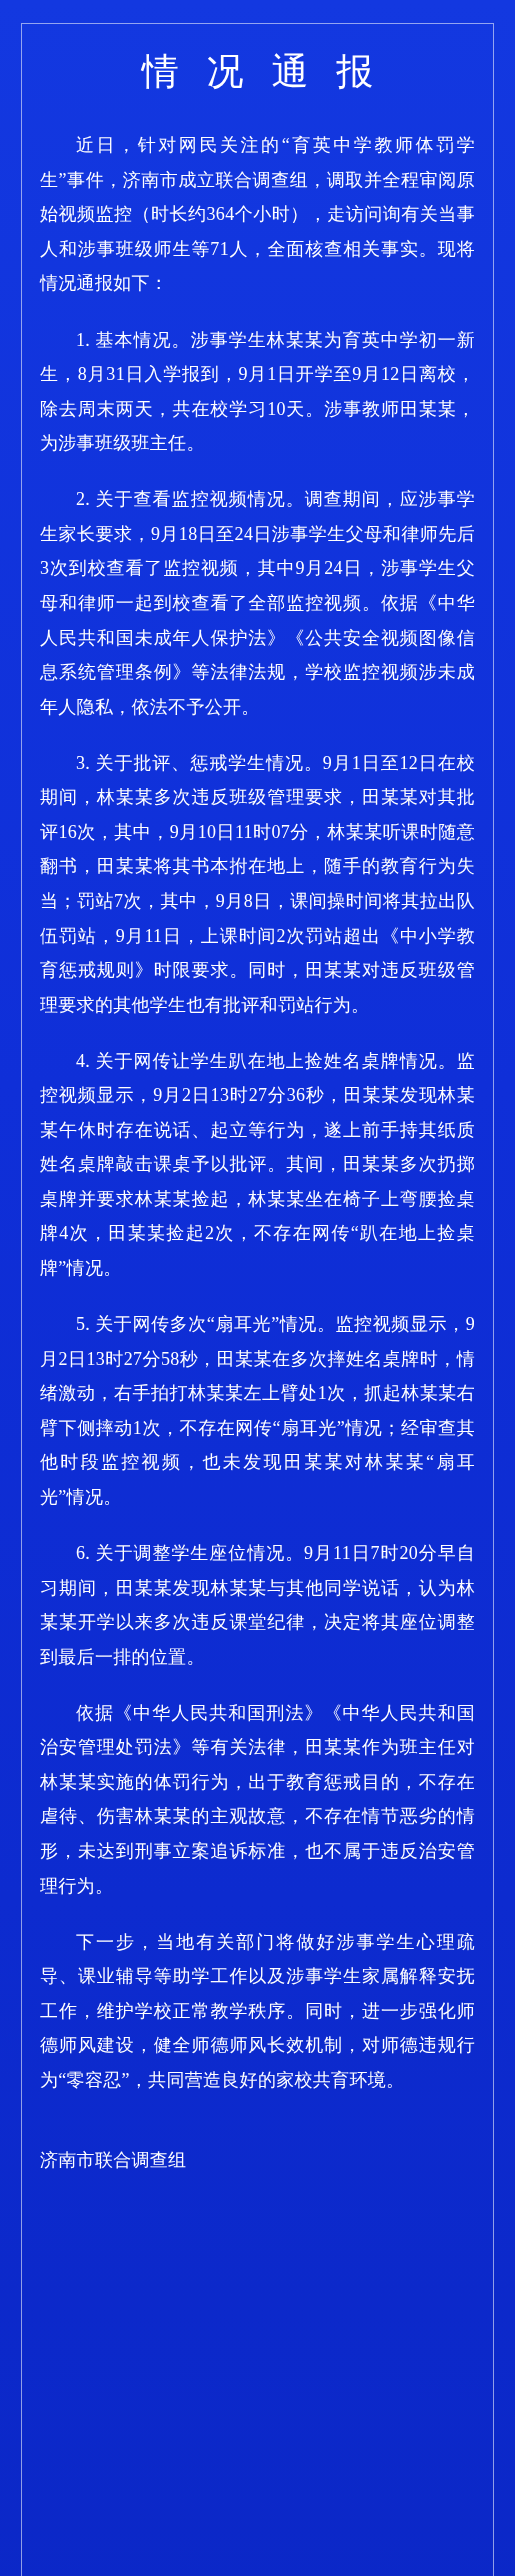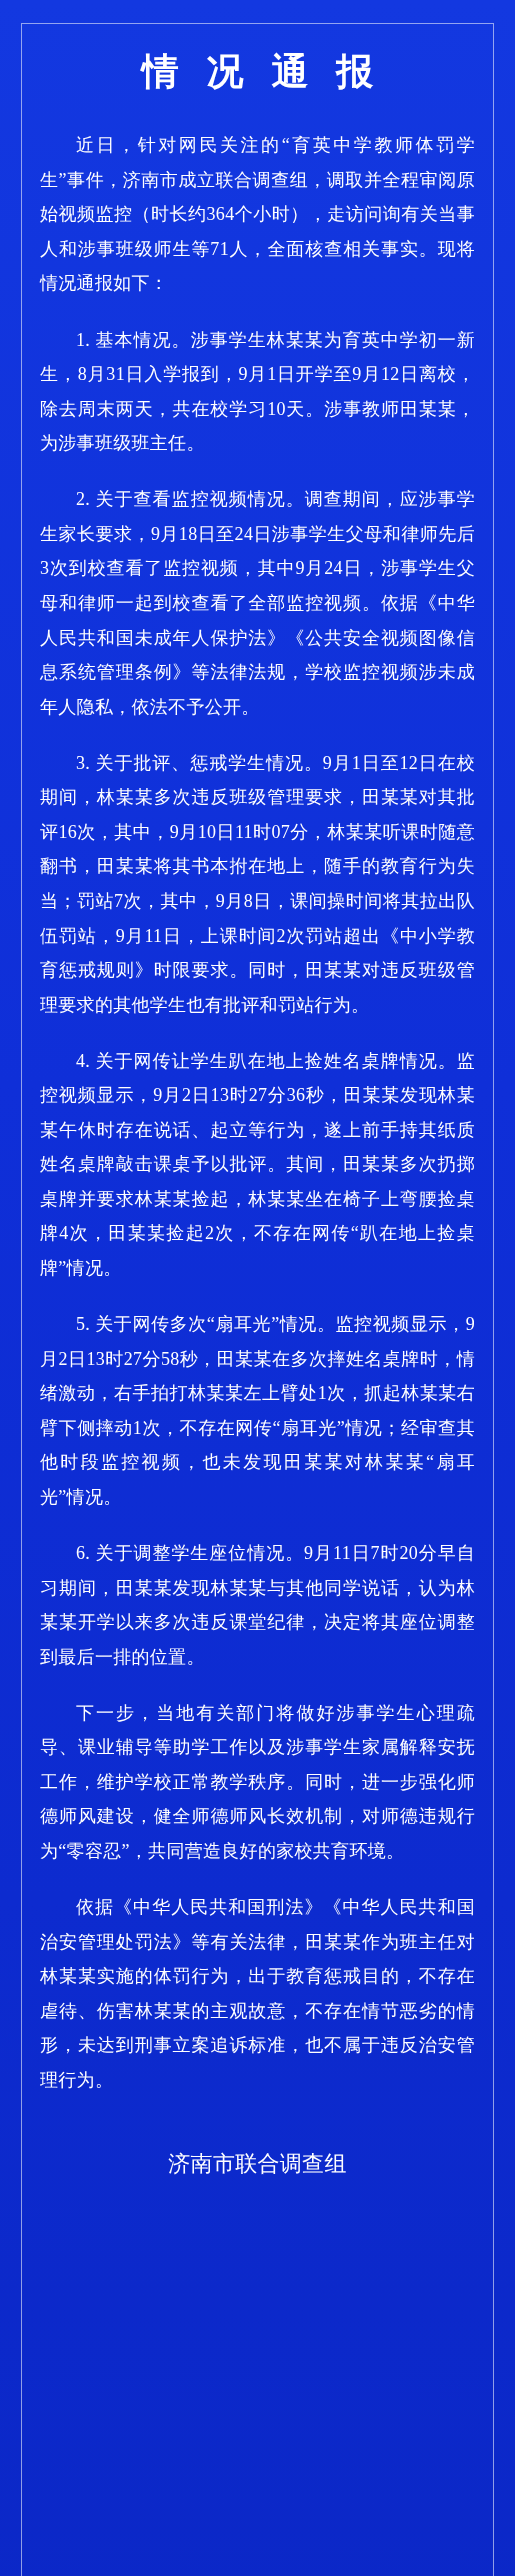"情 况 通 报" h1.title { font-weight: bold -> normal }
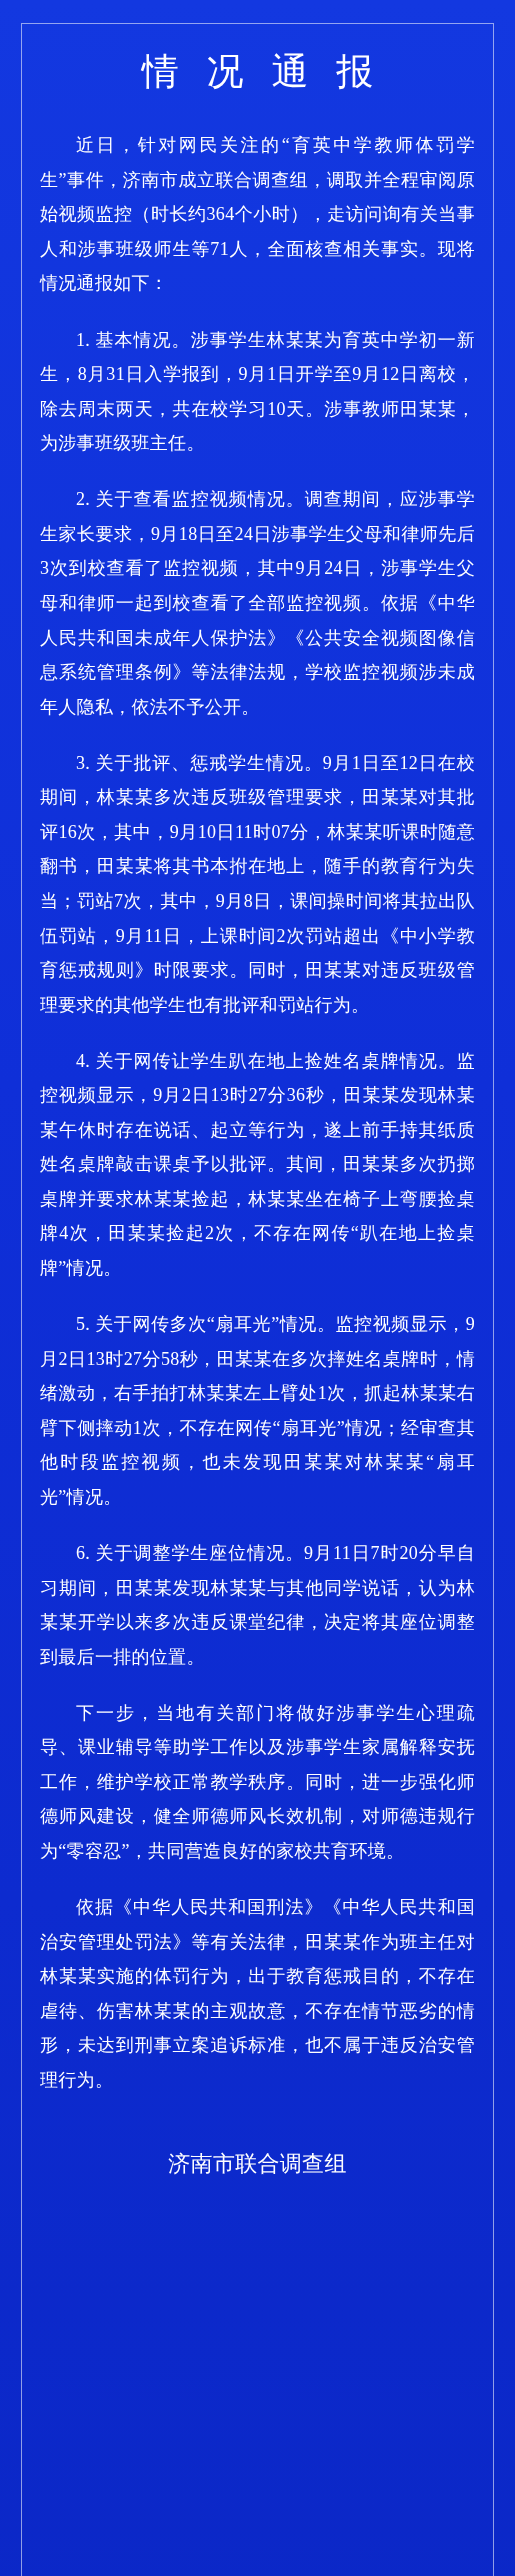"下一步，当地有关部门将做好涉事学生心理疏导、课业辅导等助学工作以及涉事学生家属解" p.para { order: before "依据《中华人民共和国刑法》《中华人民共和国治安管理处罚法》等有关法律，田某某作为" -> after "依据《中华人民共和国刑法》《中华人民共和国治安管理处罚法》等有关法律，田某某作为" }
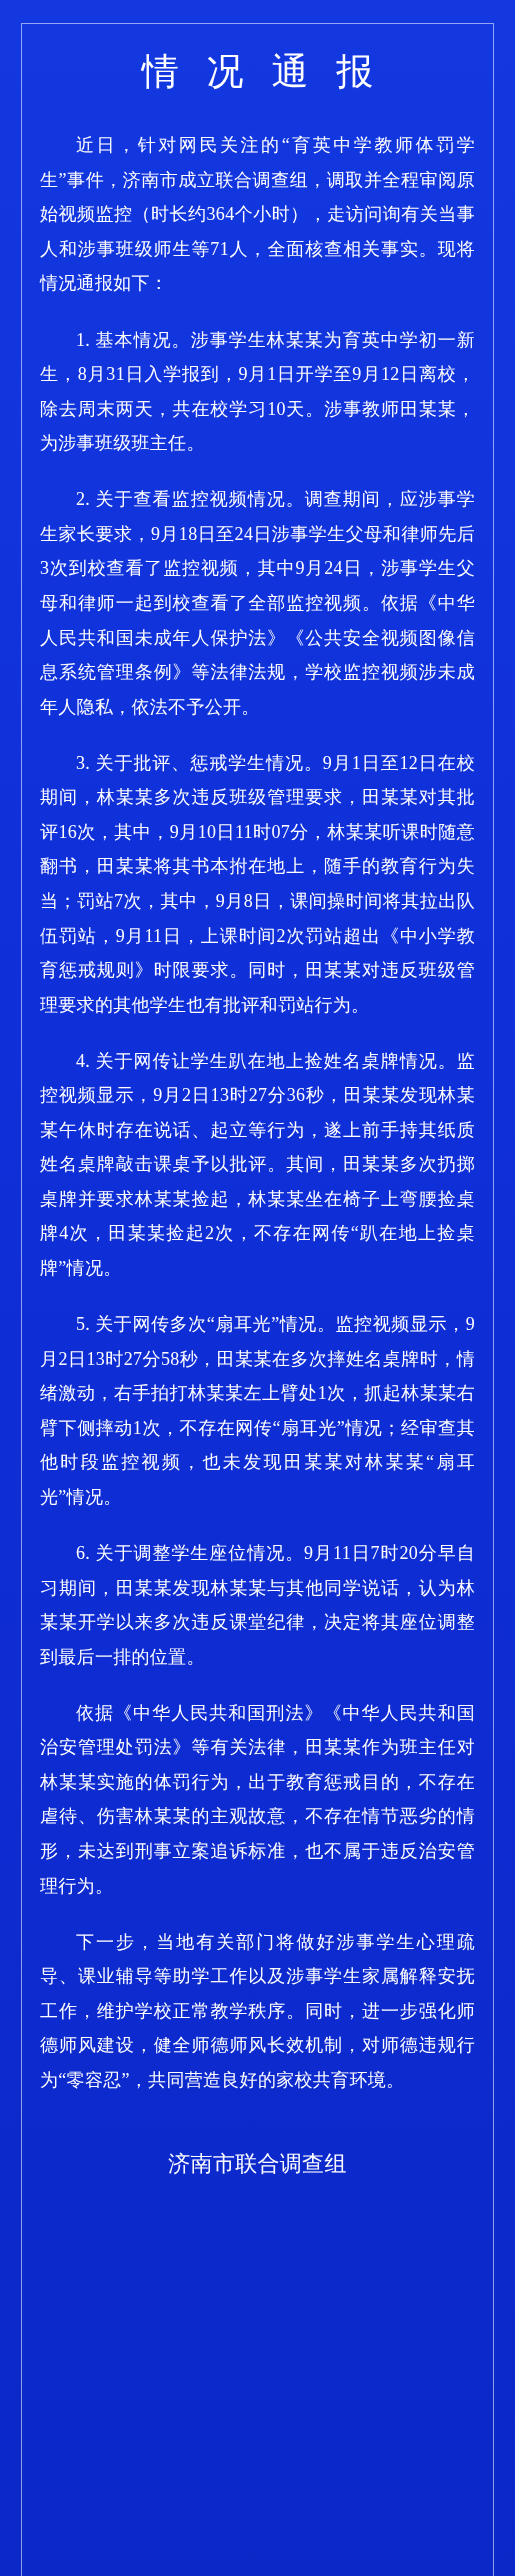"济南市联合调查组" .sign { font-size: 22px -> 18px; text-align: center -> left }
